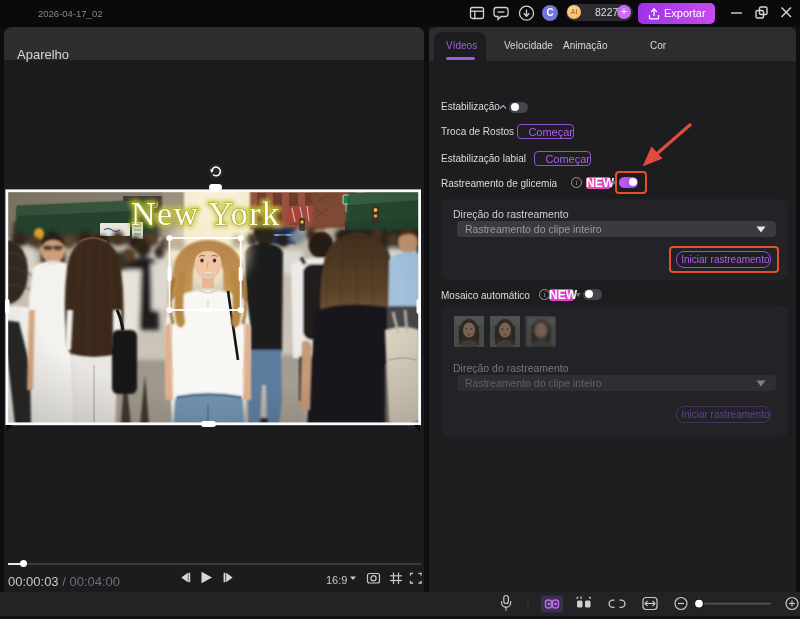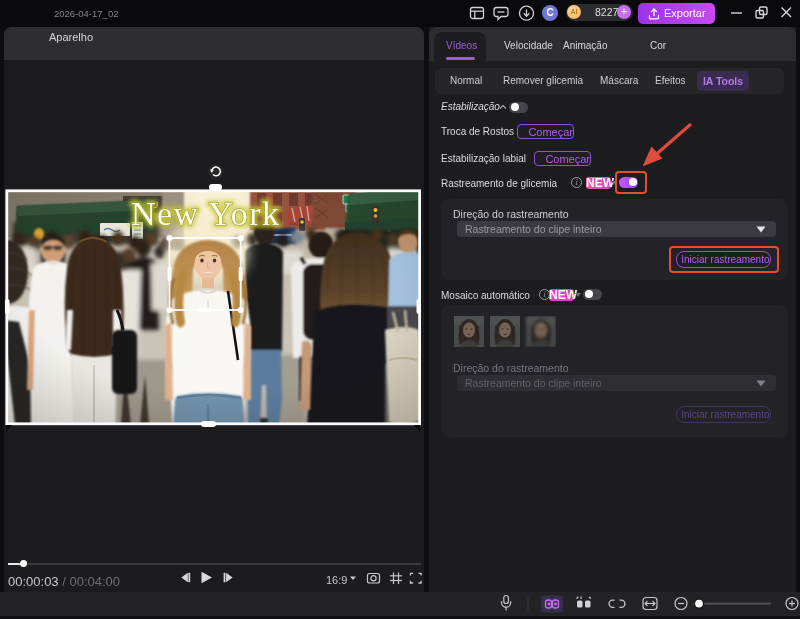"2026-04-17_02" #title { left: 54px -> 38px }
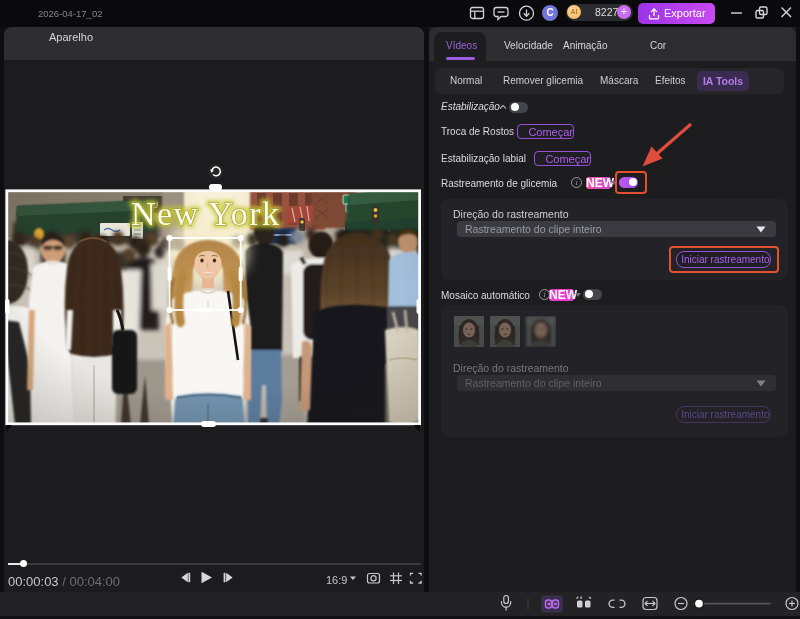"Aparelho" #lphead span { font-size: 11px -> 13px; margin-left: 32px -> none; top: 4px -> 20px }
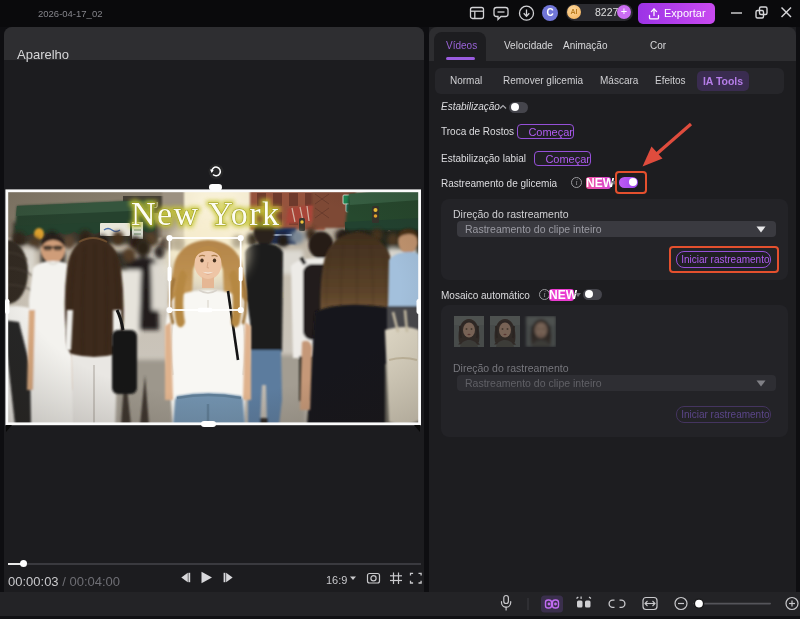"Normal" div.abs { html: <div> <div>Normal</div> <div>Remover glicemia</div> <div>Máscara</div> <div>Efeitos</div> <div>IA Tools</div> </div> -> none }
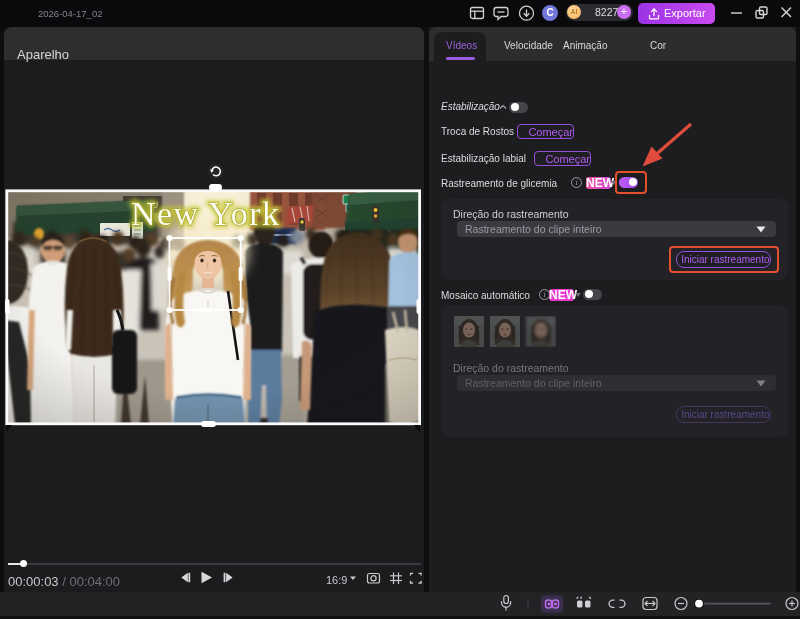"Estabilização" div.abs { font-style: italic -> none }
